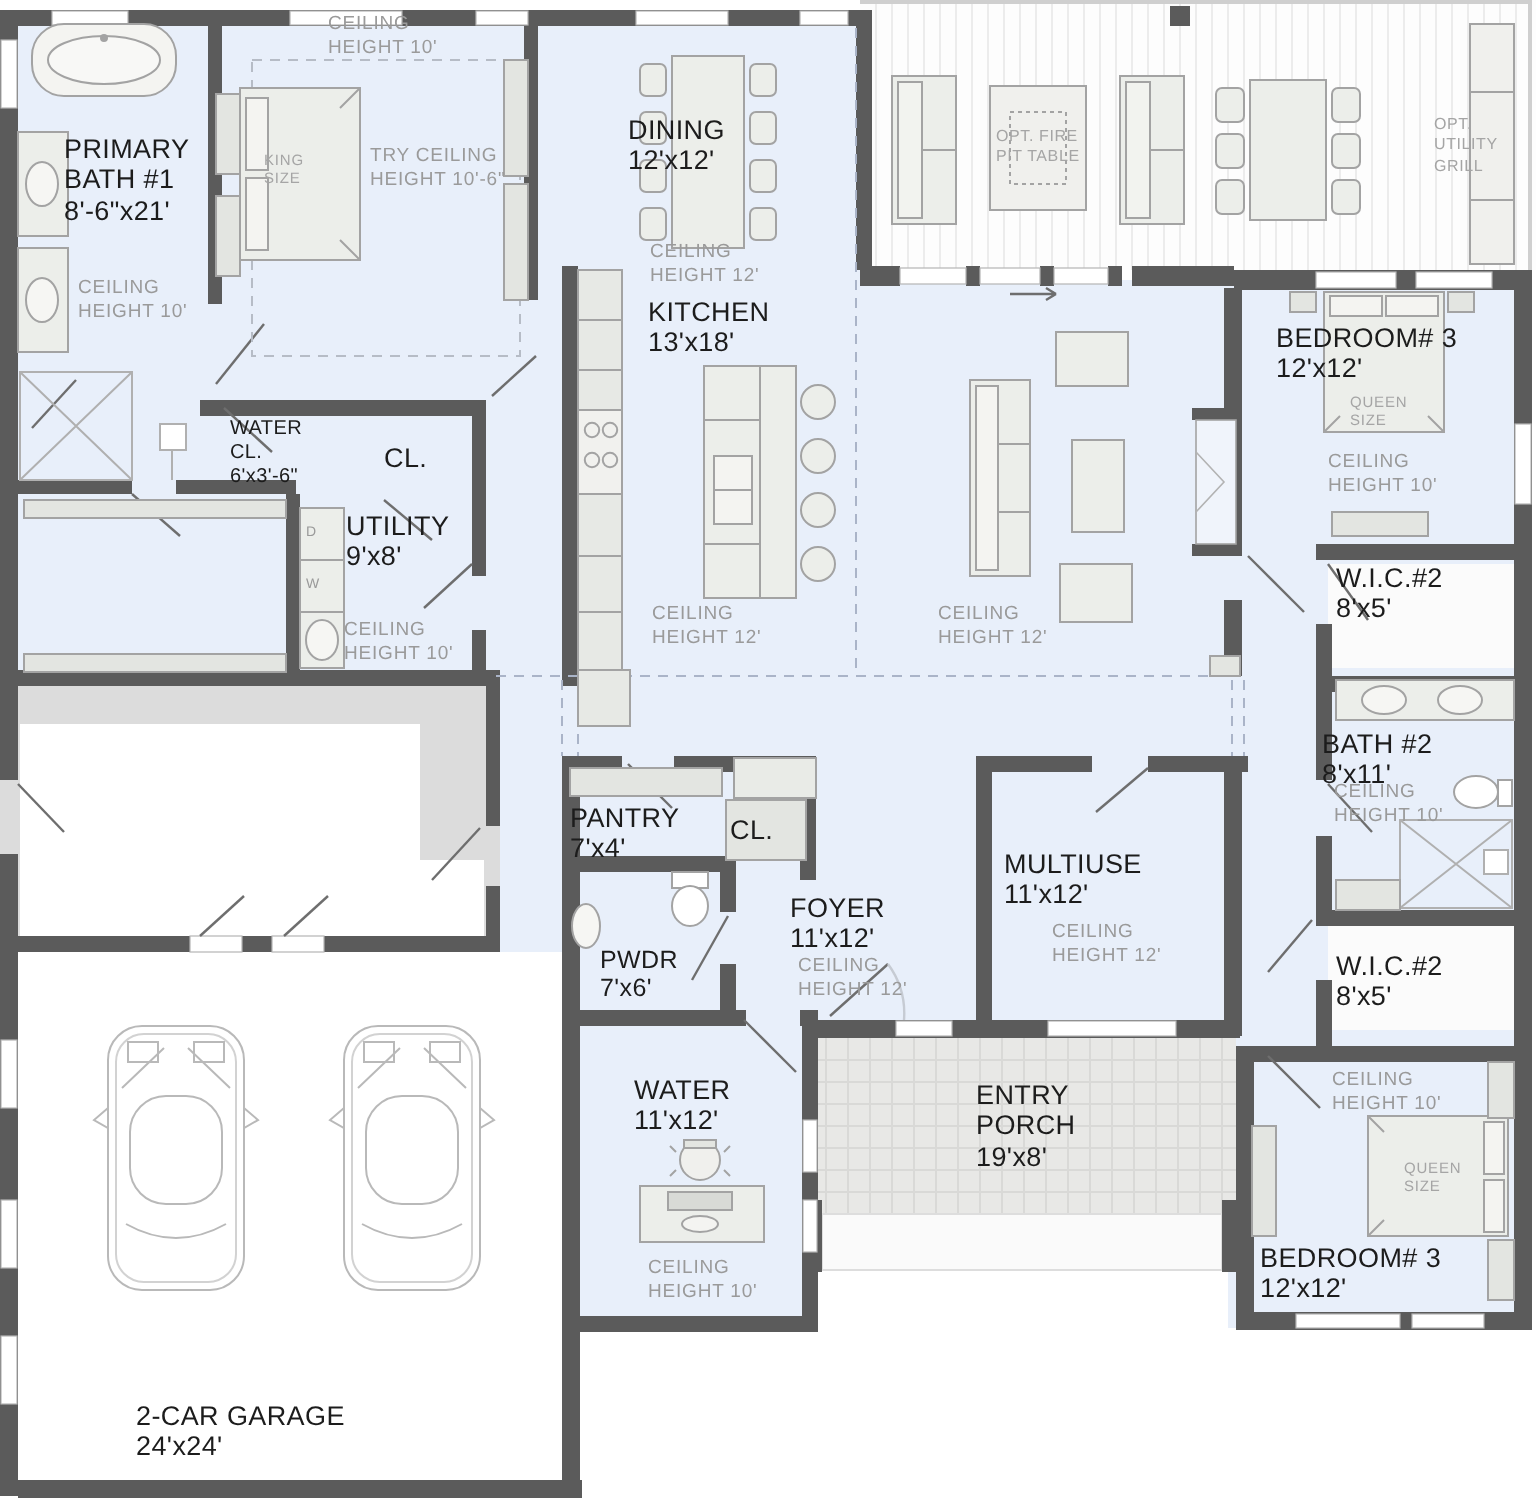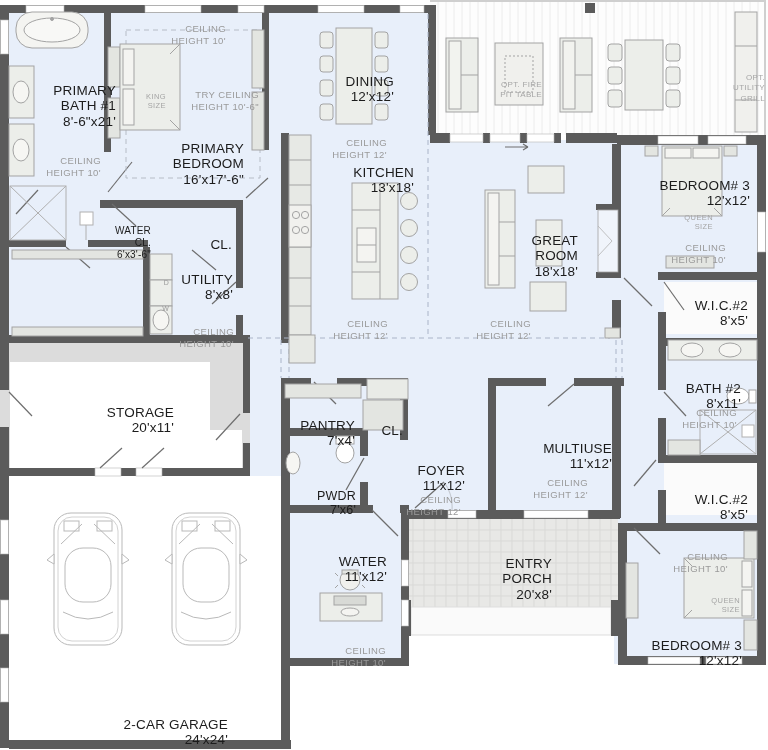"CEILING HEIGHT 10'" .lbl { margin-top: 16px -> none; text-align: right -> left }
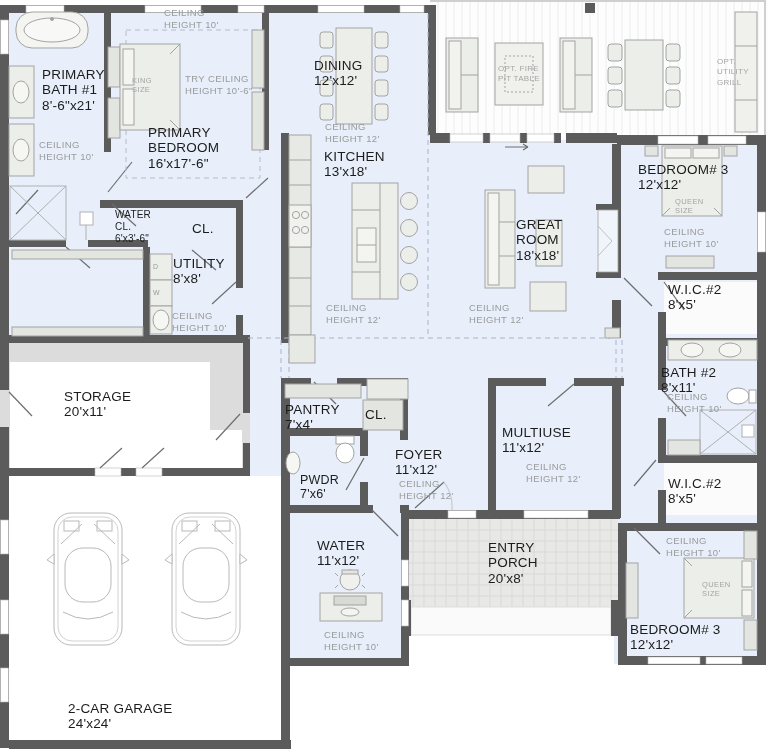"PRIMARY BATH #1" div.lbl { left: 79px -> 69px }
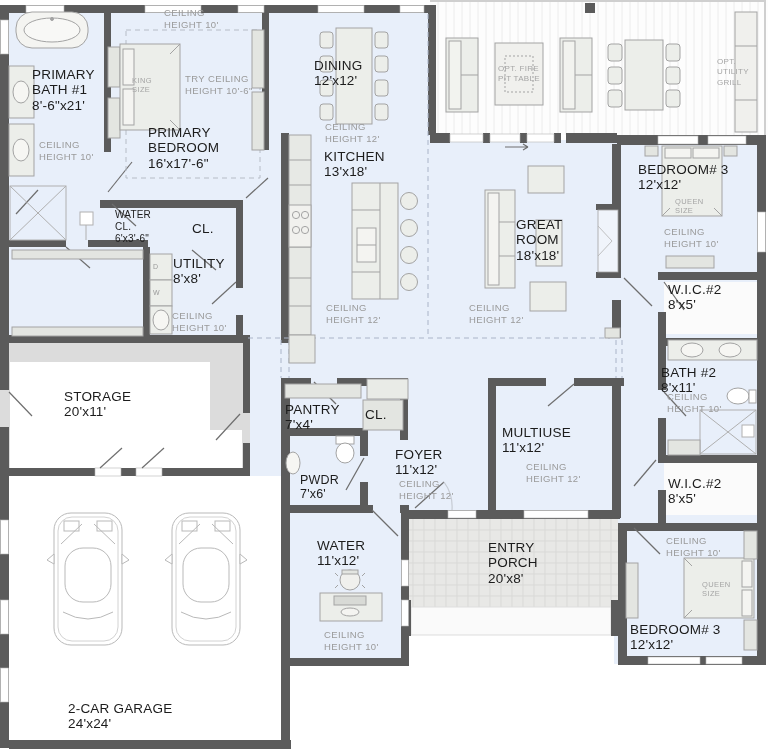"PRIMARY BEDROOM" div.lbl { html: <div> <div>PRIMARY BEDROOM</div> <div>16'x17'-6"</div> </div> -> none }
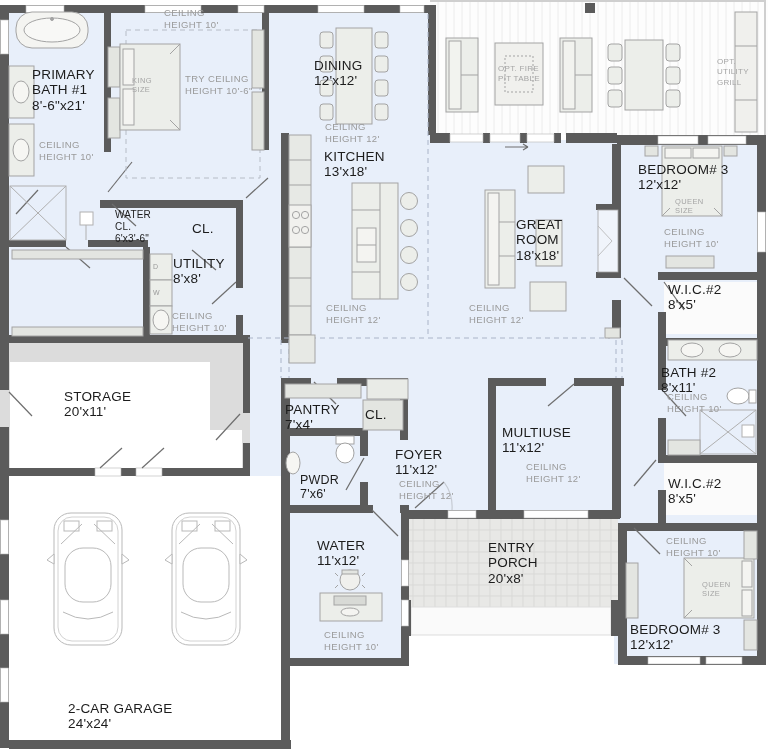"GREAT ROOM" div.lbl { html: <div> <div>GREAT ROOM</div> <div>18'x18'</div> </div> -> none }
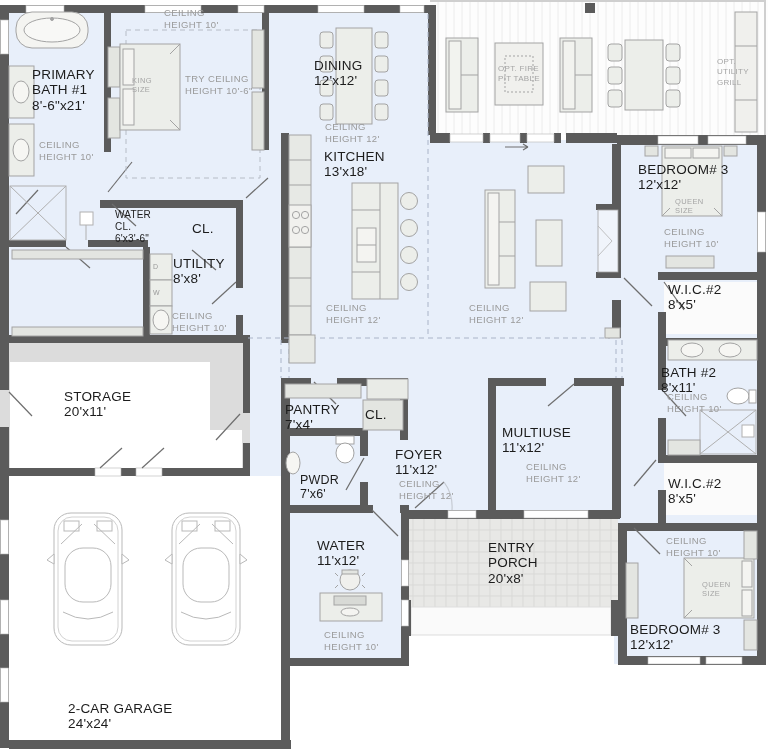"8'x8'" div.dm { text: 8'x8' -> 9'x8' }
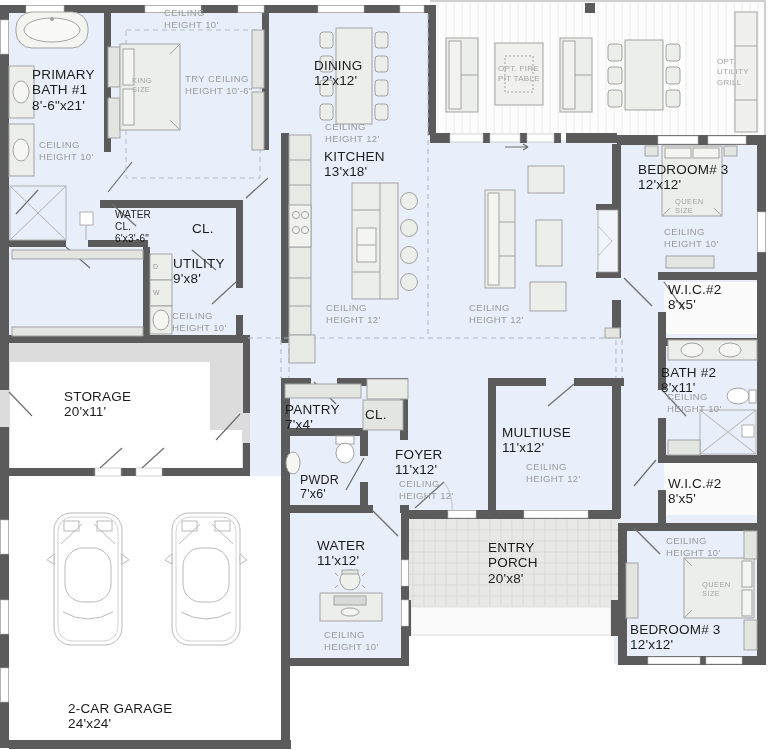"STORAGE" div.lbl { html: <div> <div>STORAGE</div> <div>20'x11'</div> </div> -> none }
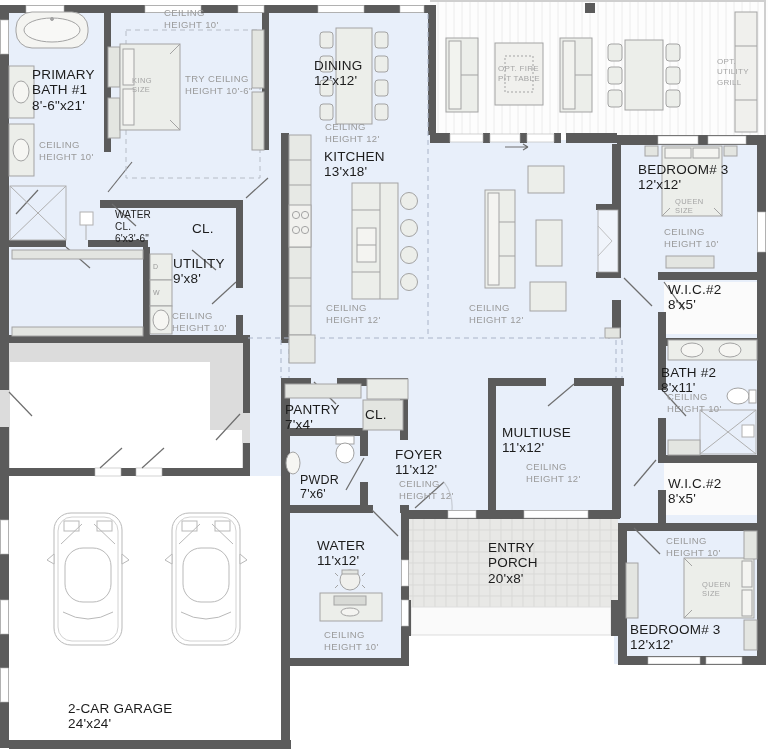"20'x8'" div.dm { text: 20'x8' -> 19'x8' }
